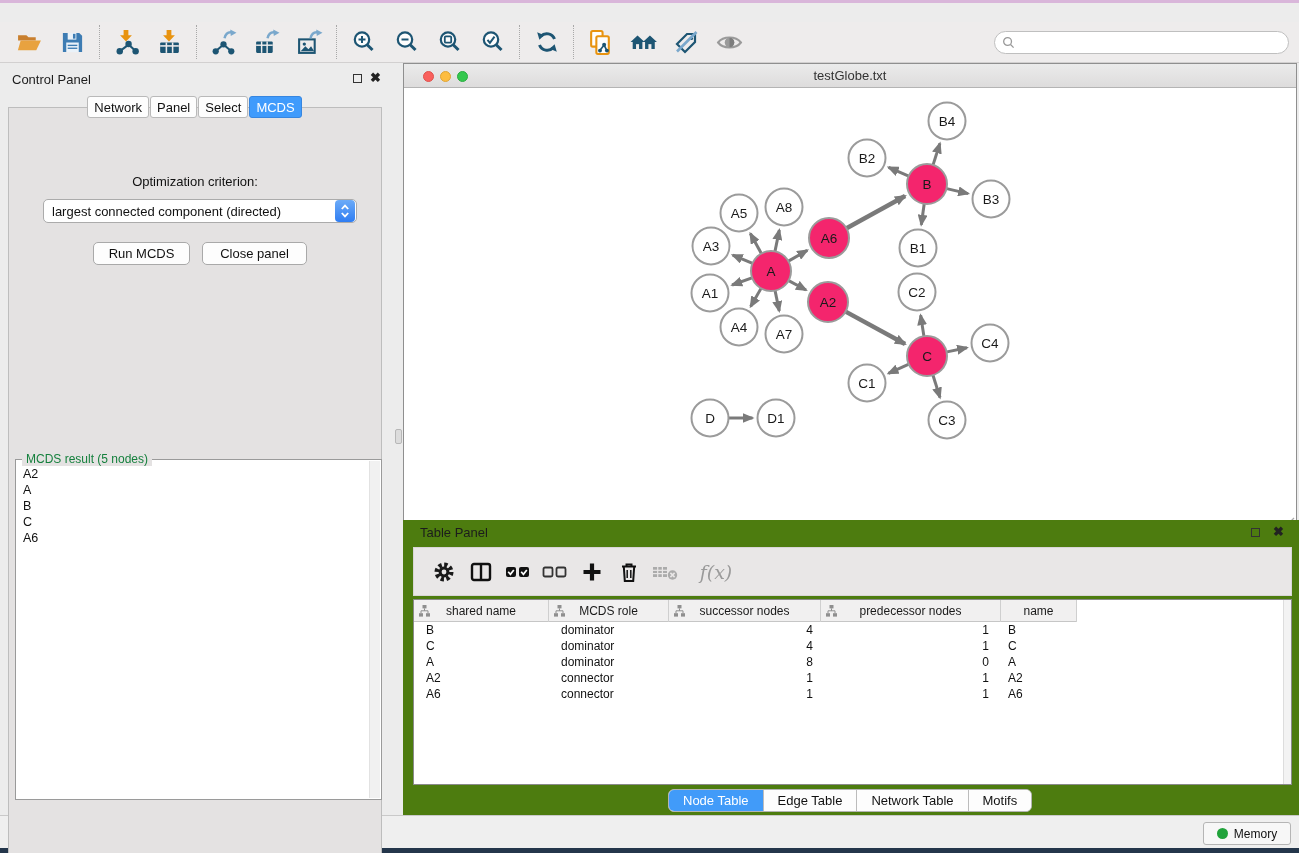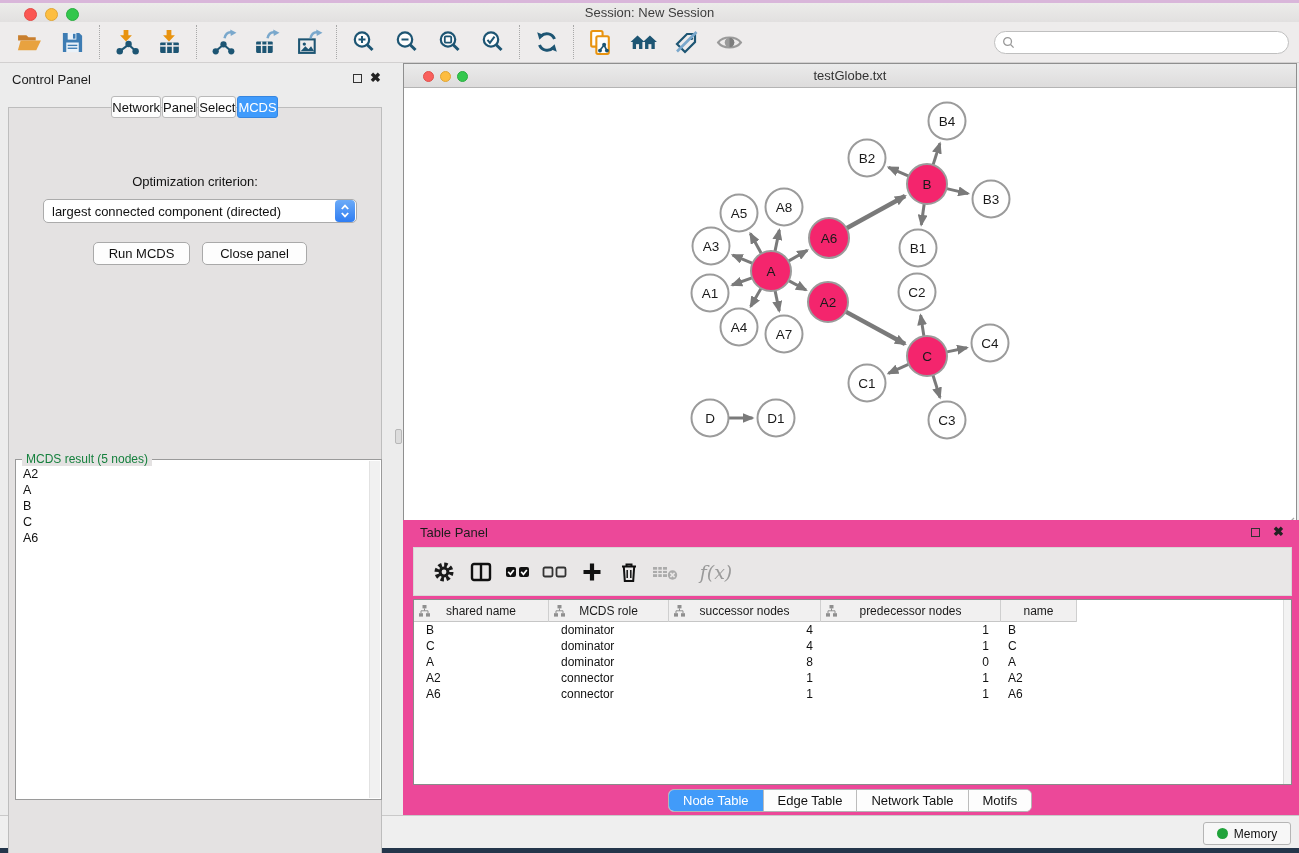"Session: New Session" div.titlebar { html: <div> <span></span> <span></span> <span></span> <div>Session: New Session</div> </div> -> none }
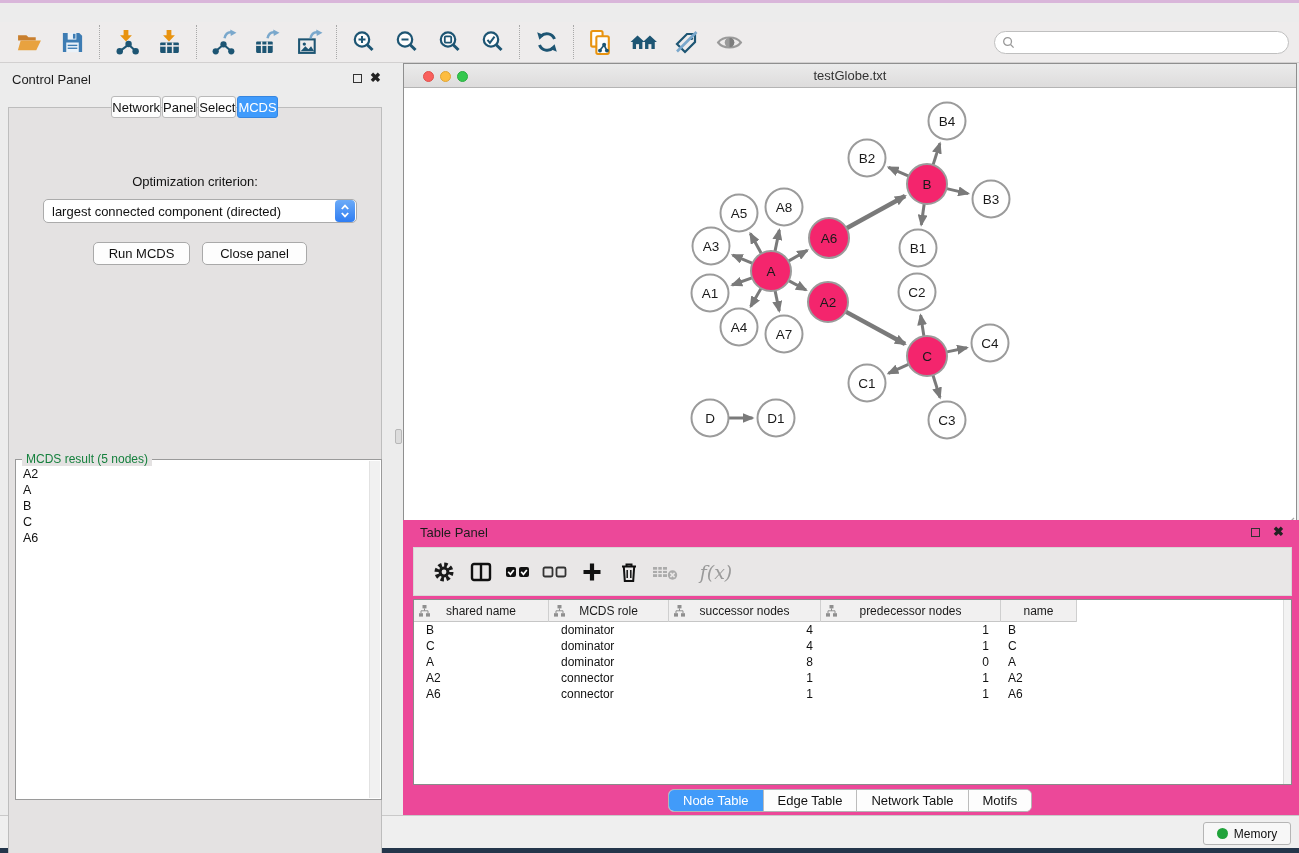"Network" .tab { padding: 0 0 -> 0 6px }
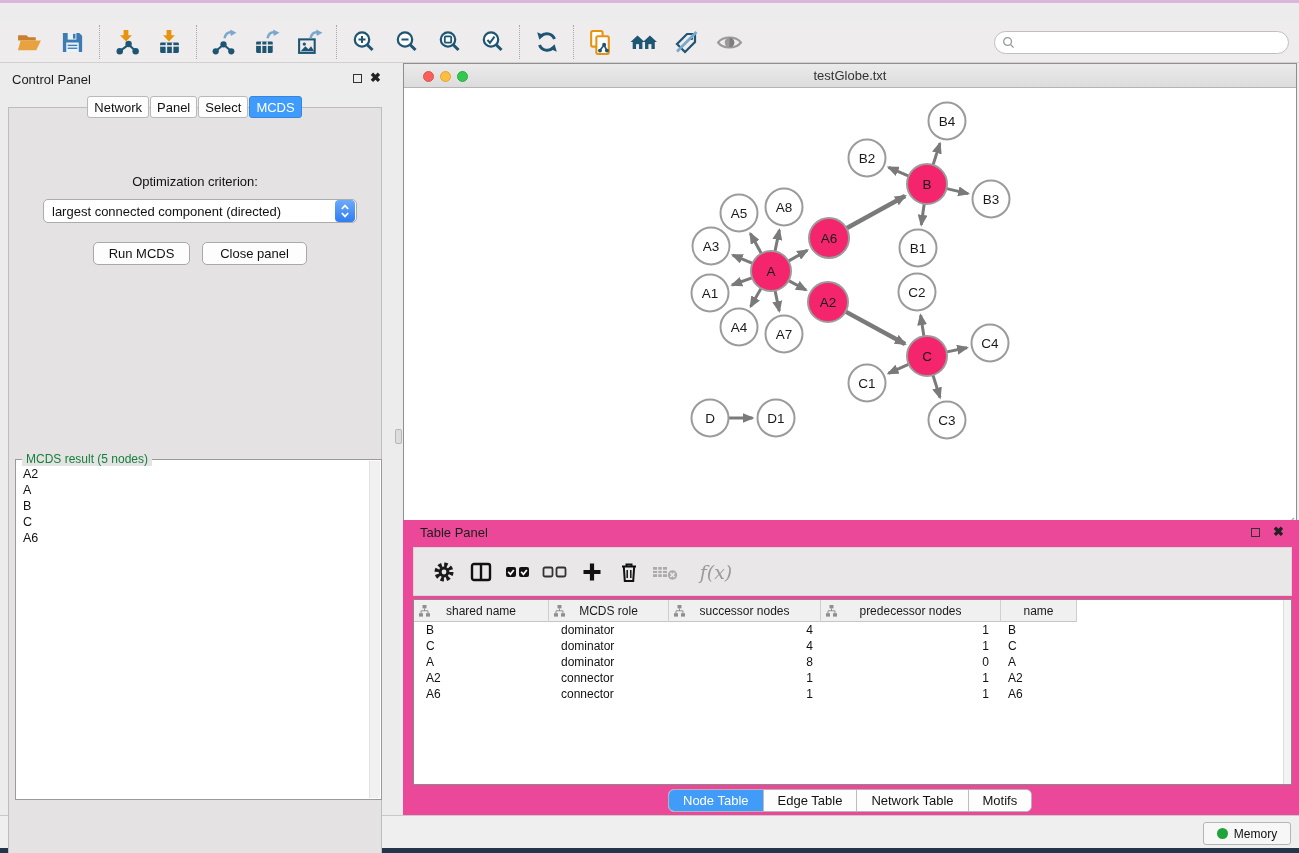"Table Panel" .tpanel { background: #ec4899 -> #4d7c0f }
